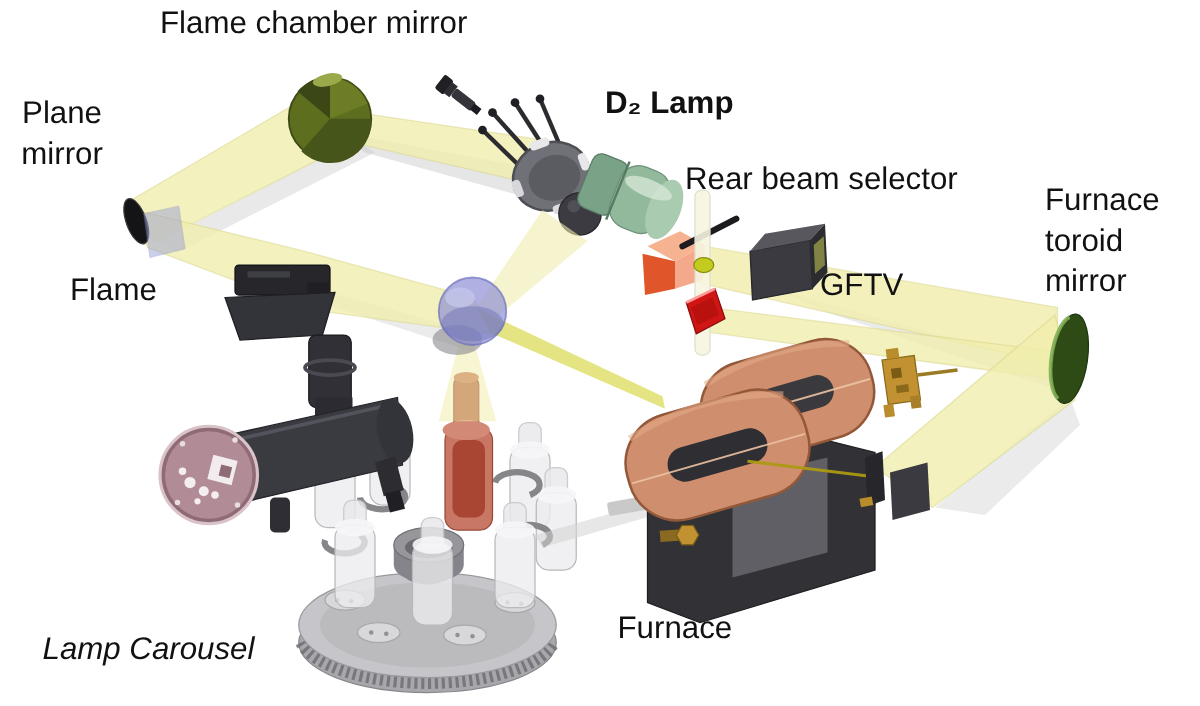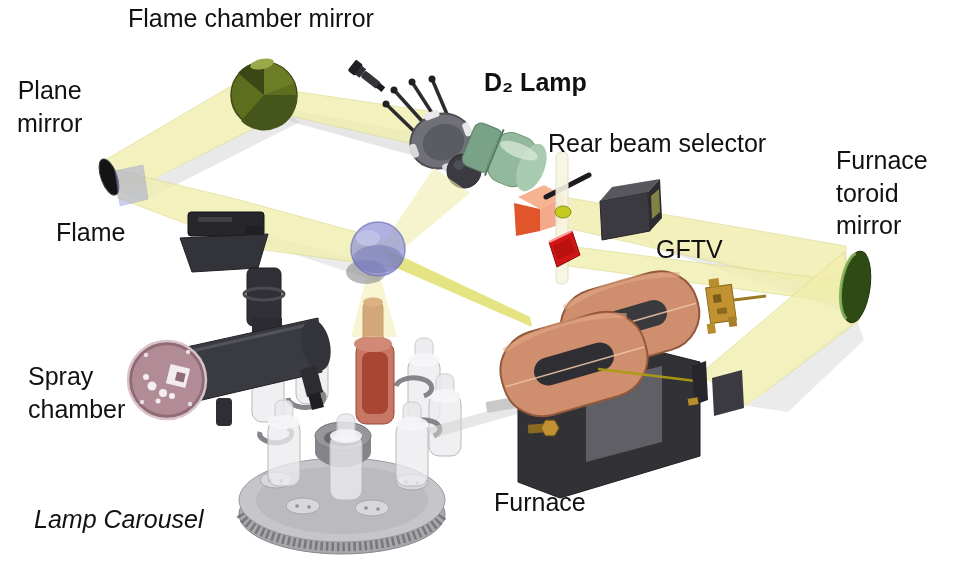"GFTV" #lbl-gftv { top: 233px -> 212px }
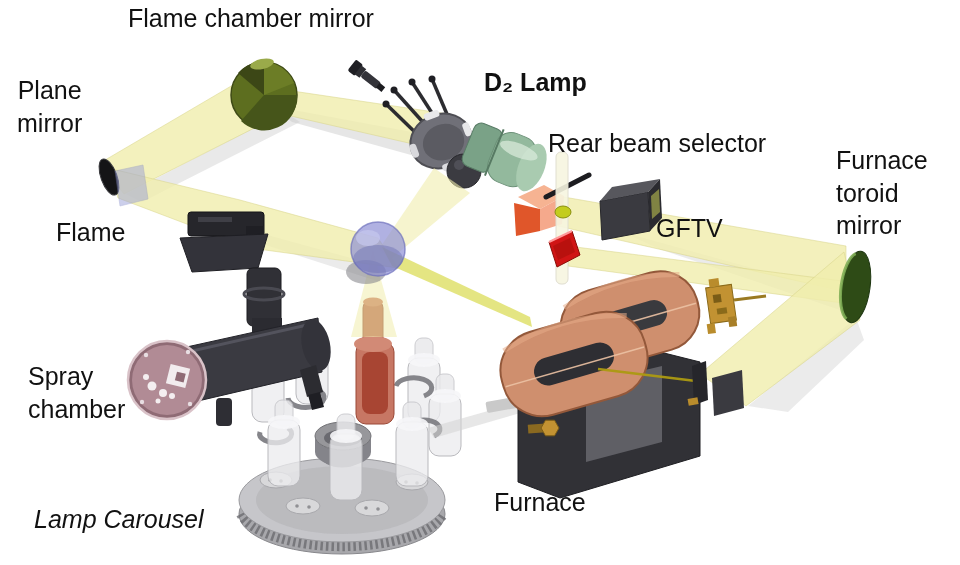"Spray" div.lbl { html: <div>Spray chamber</div> -> none }
